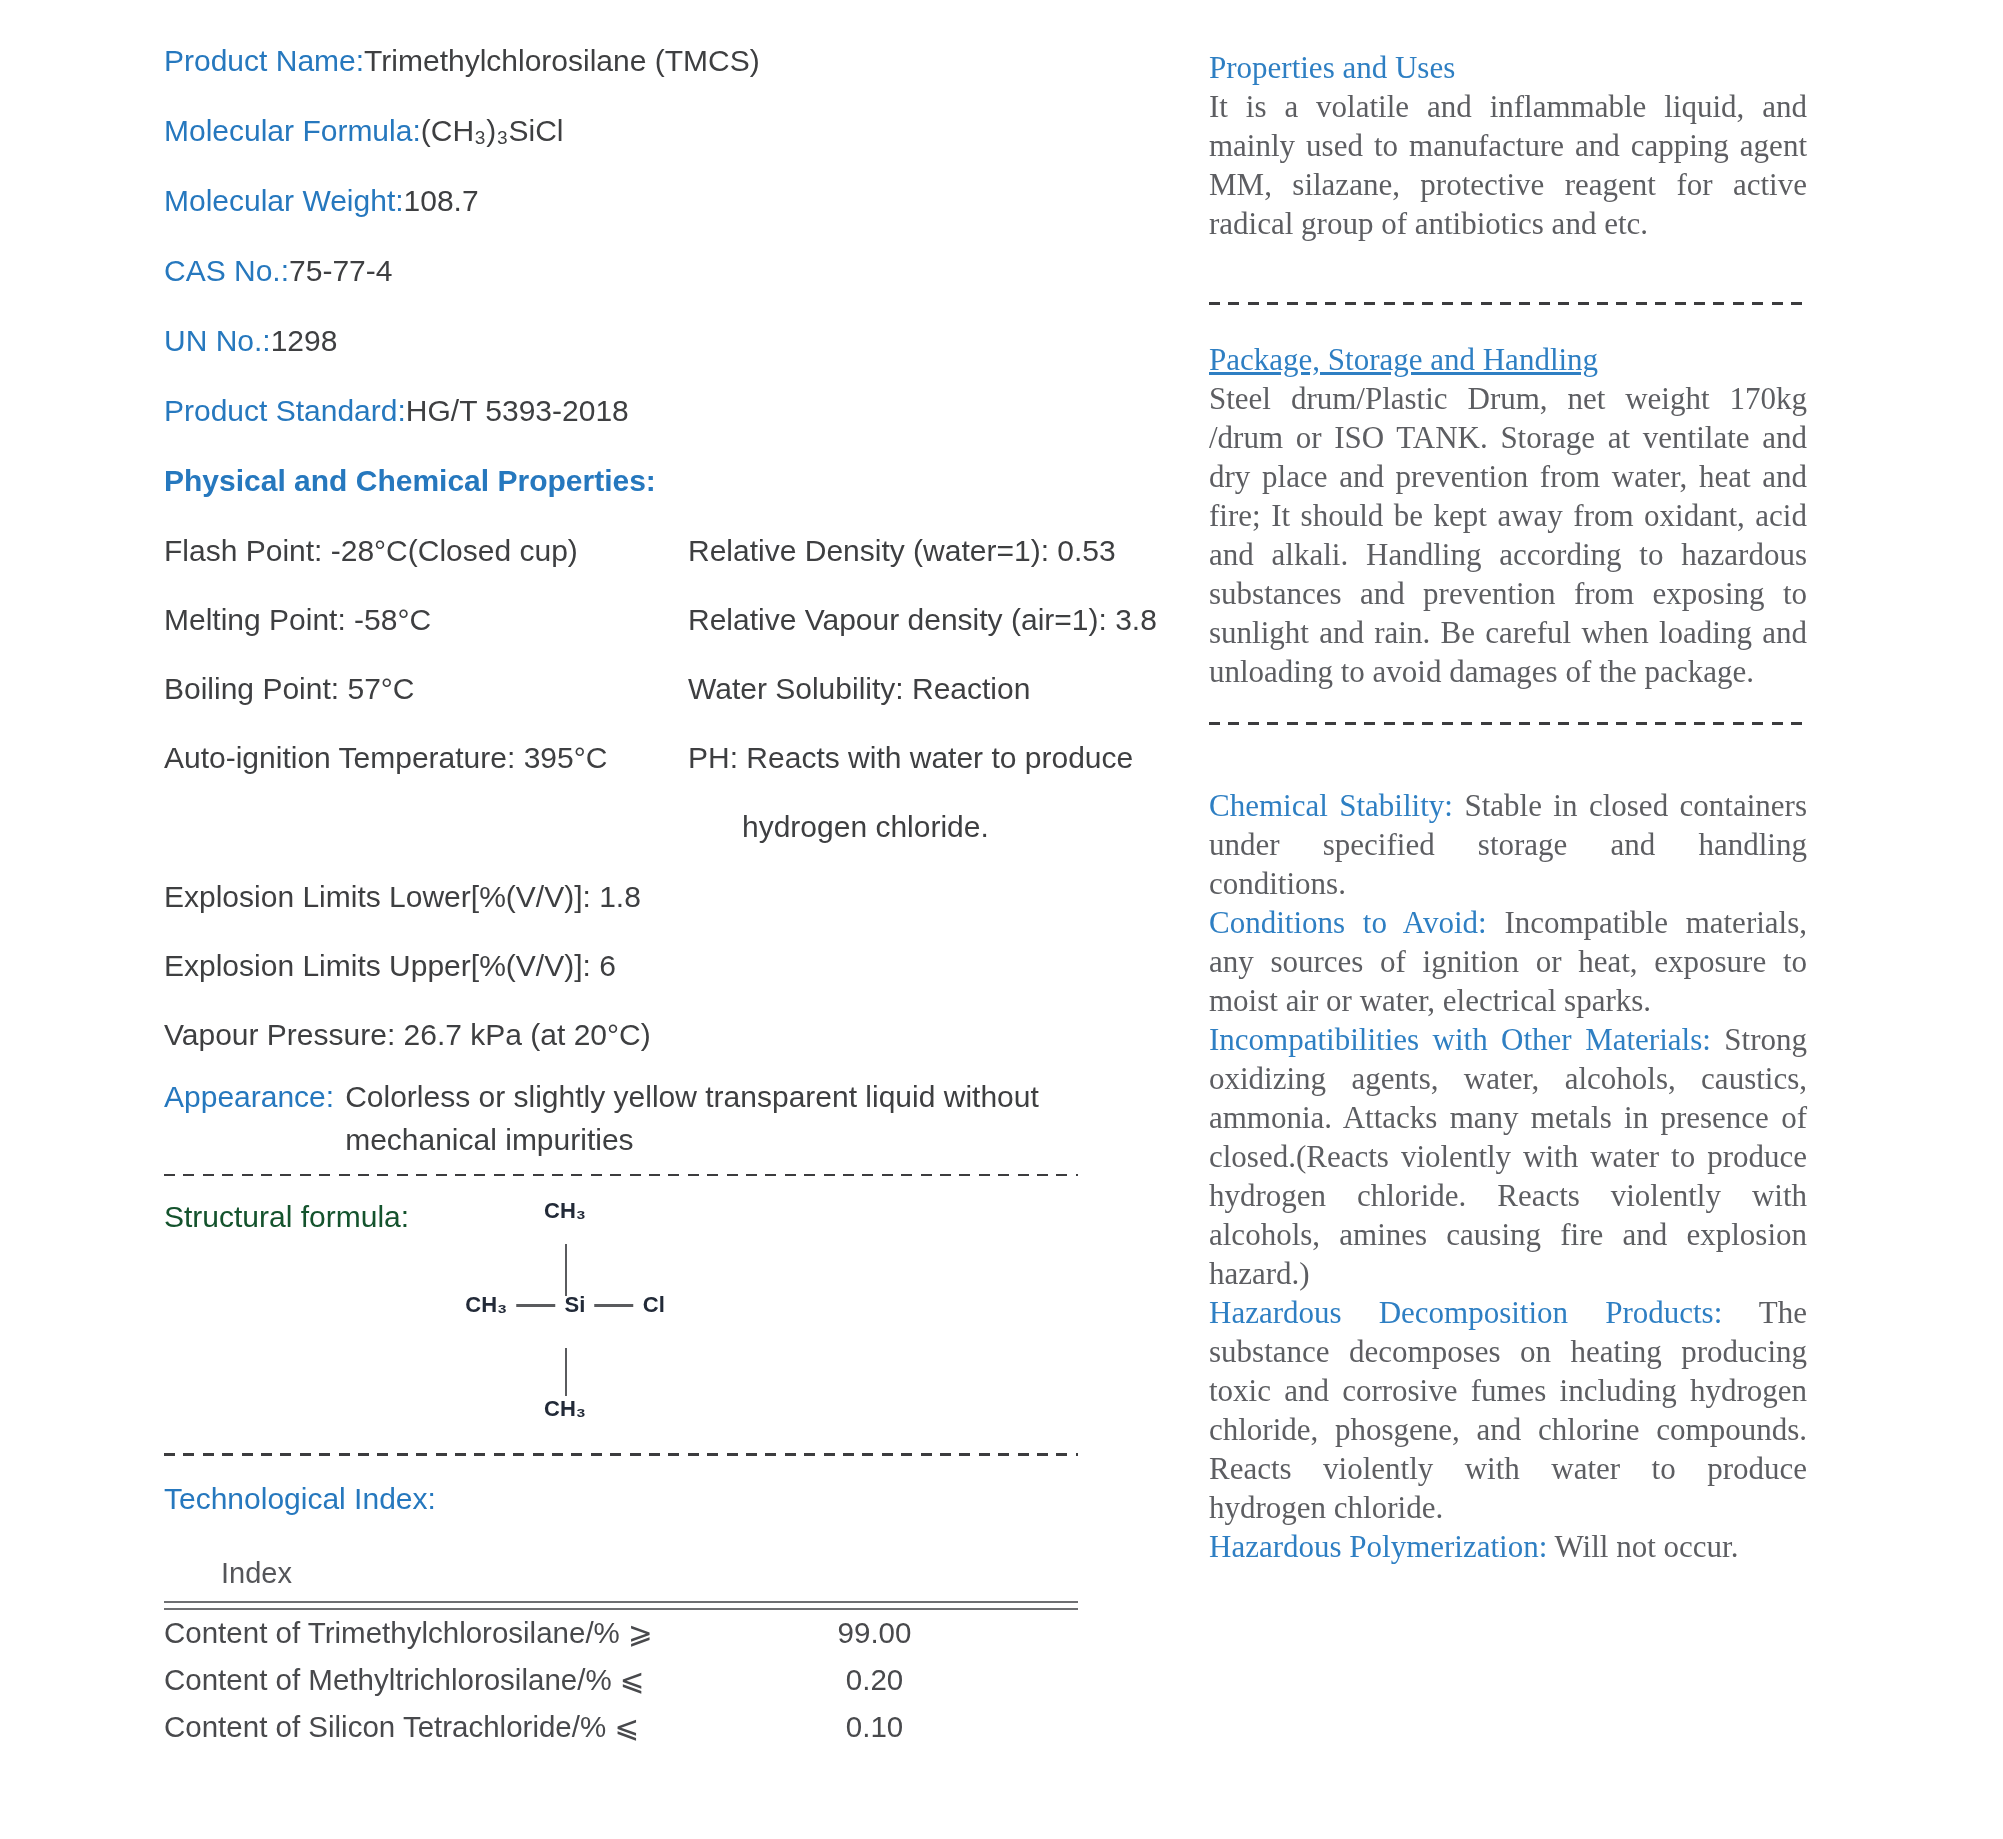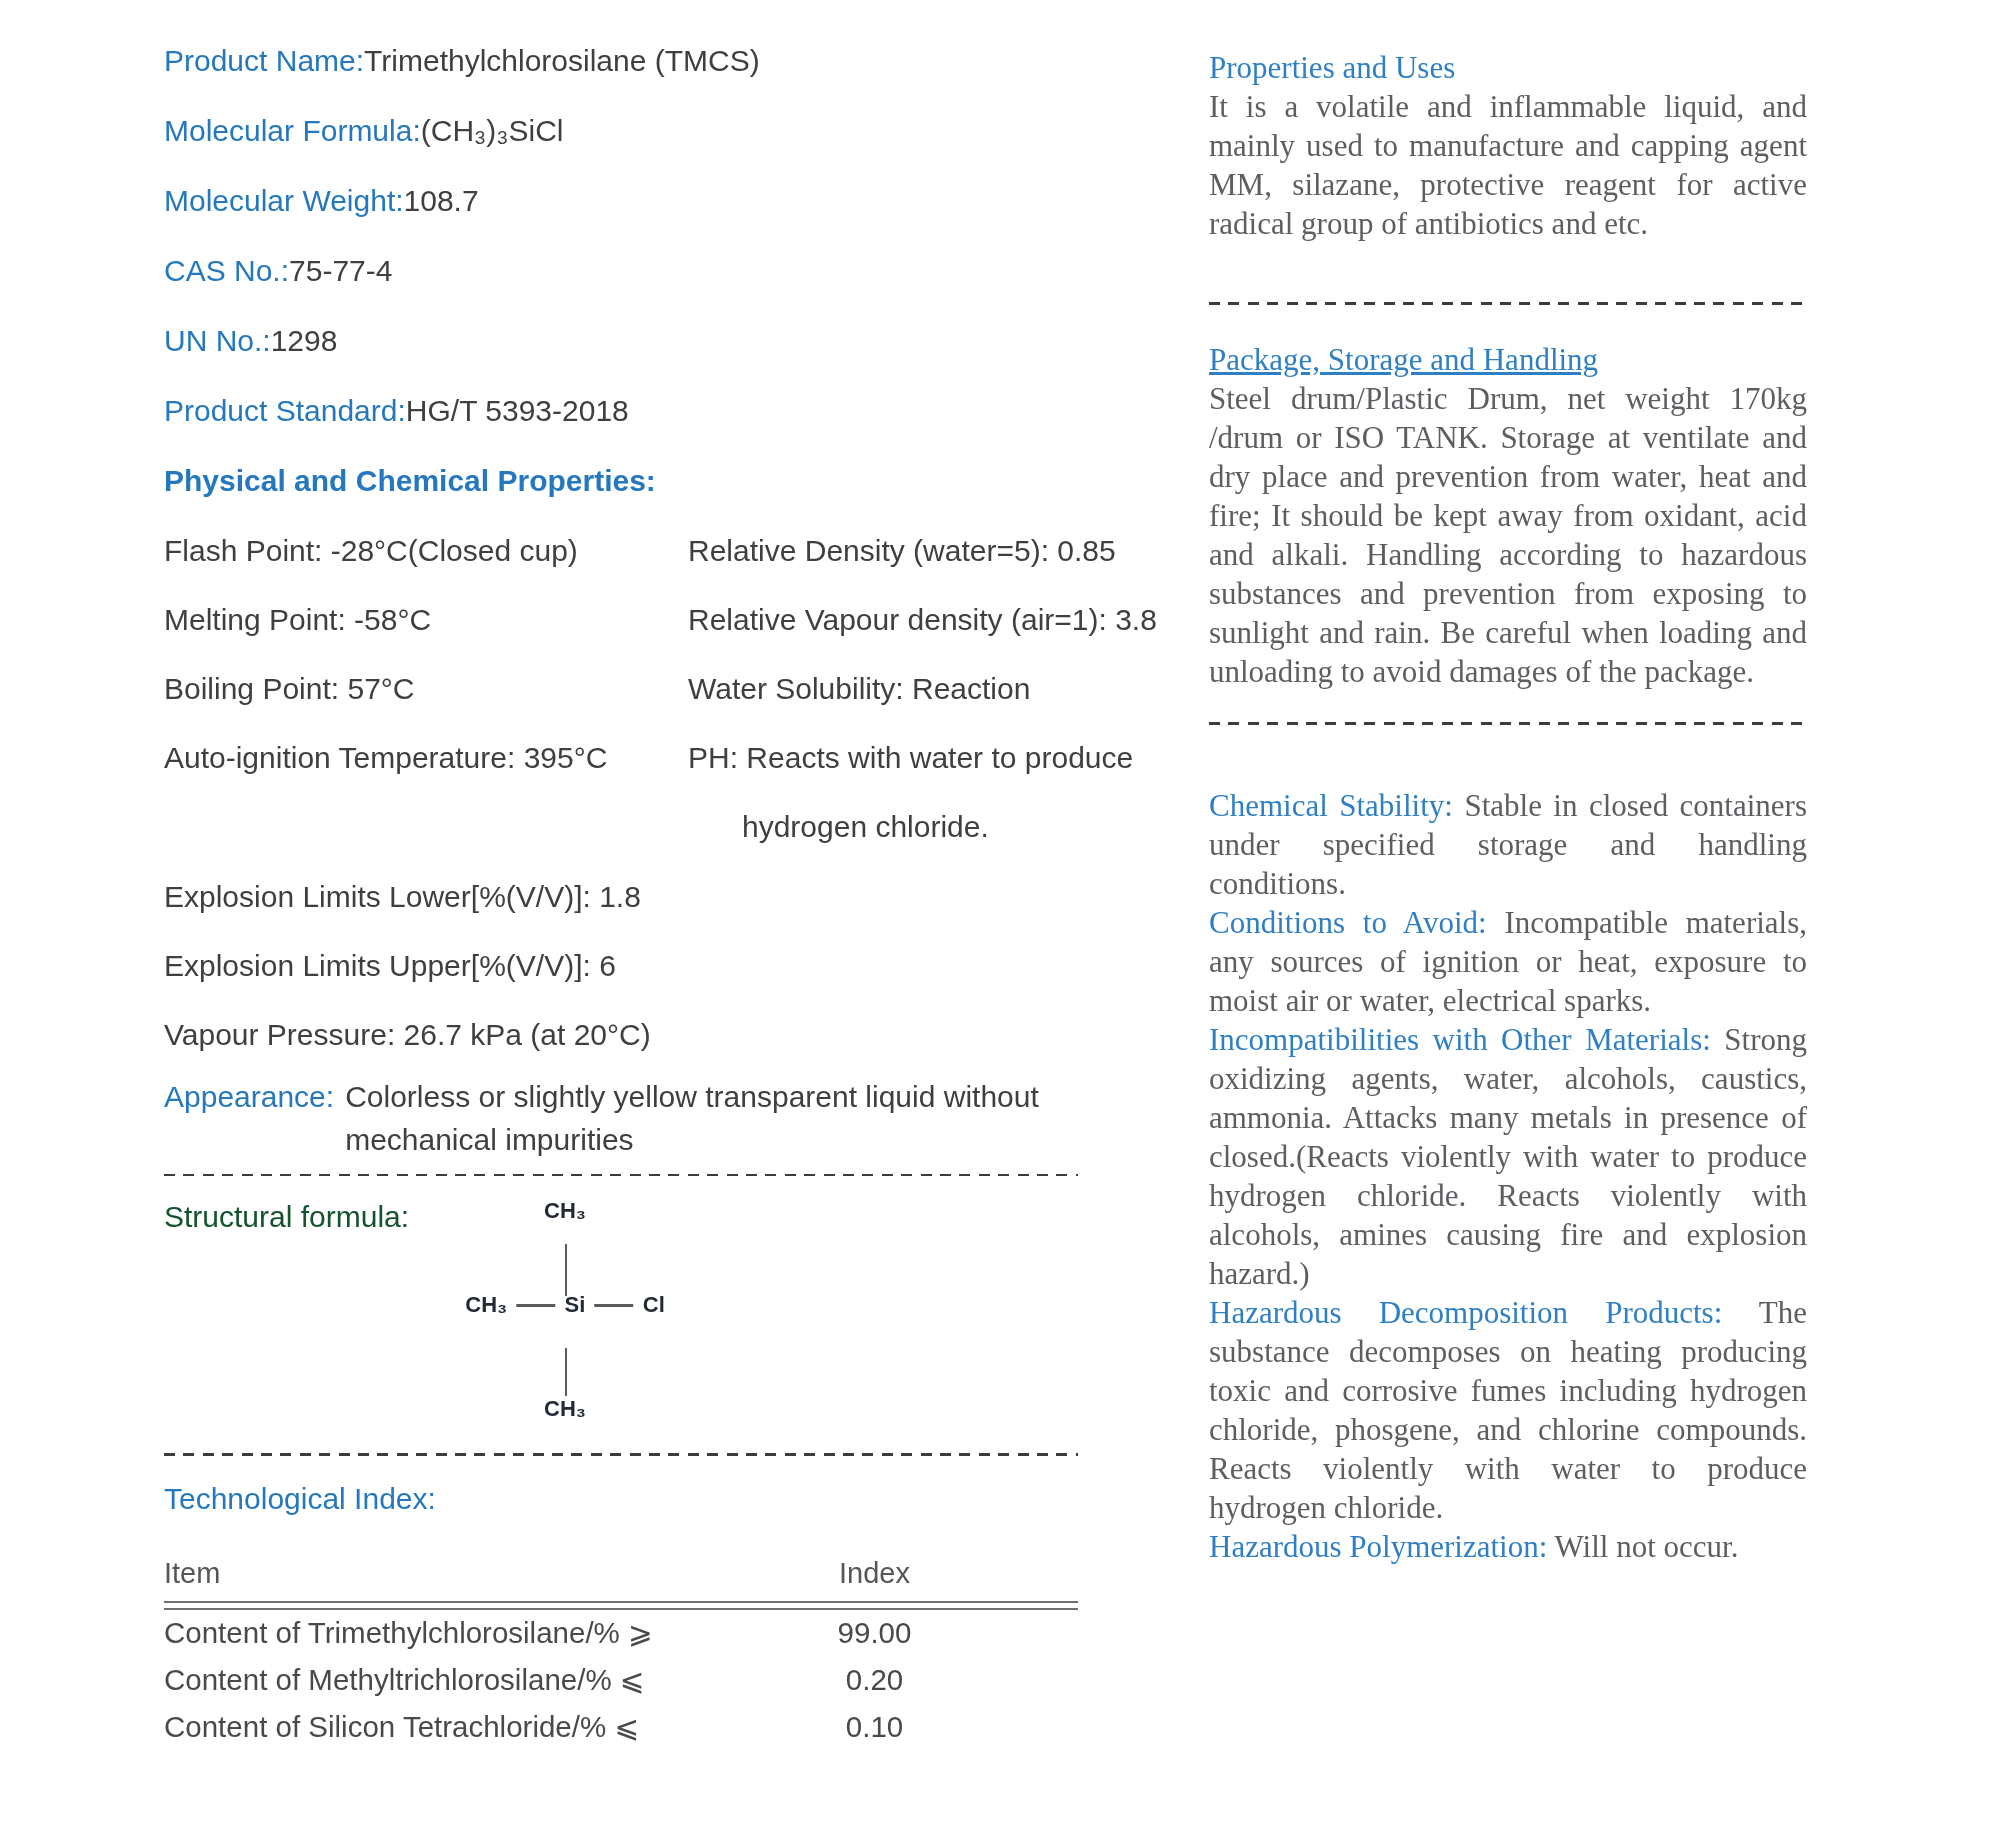"Relative Density (water=5): 0.85" div.pline { text: 5): 0.85 -> 1): 0.53 }
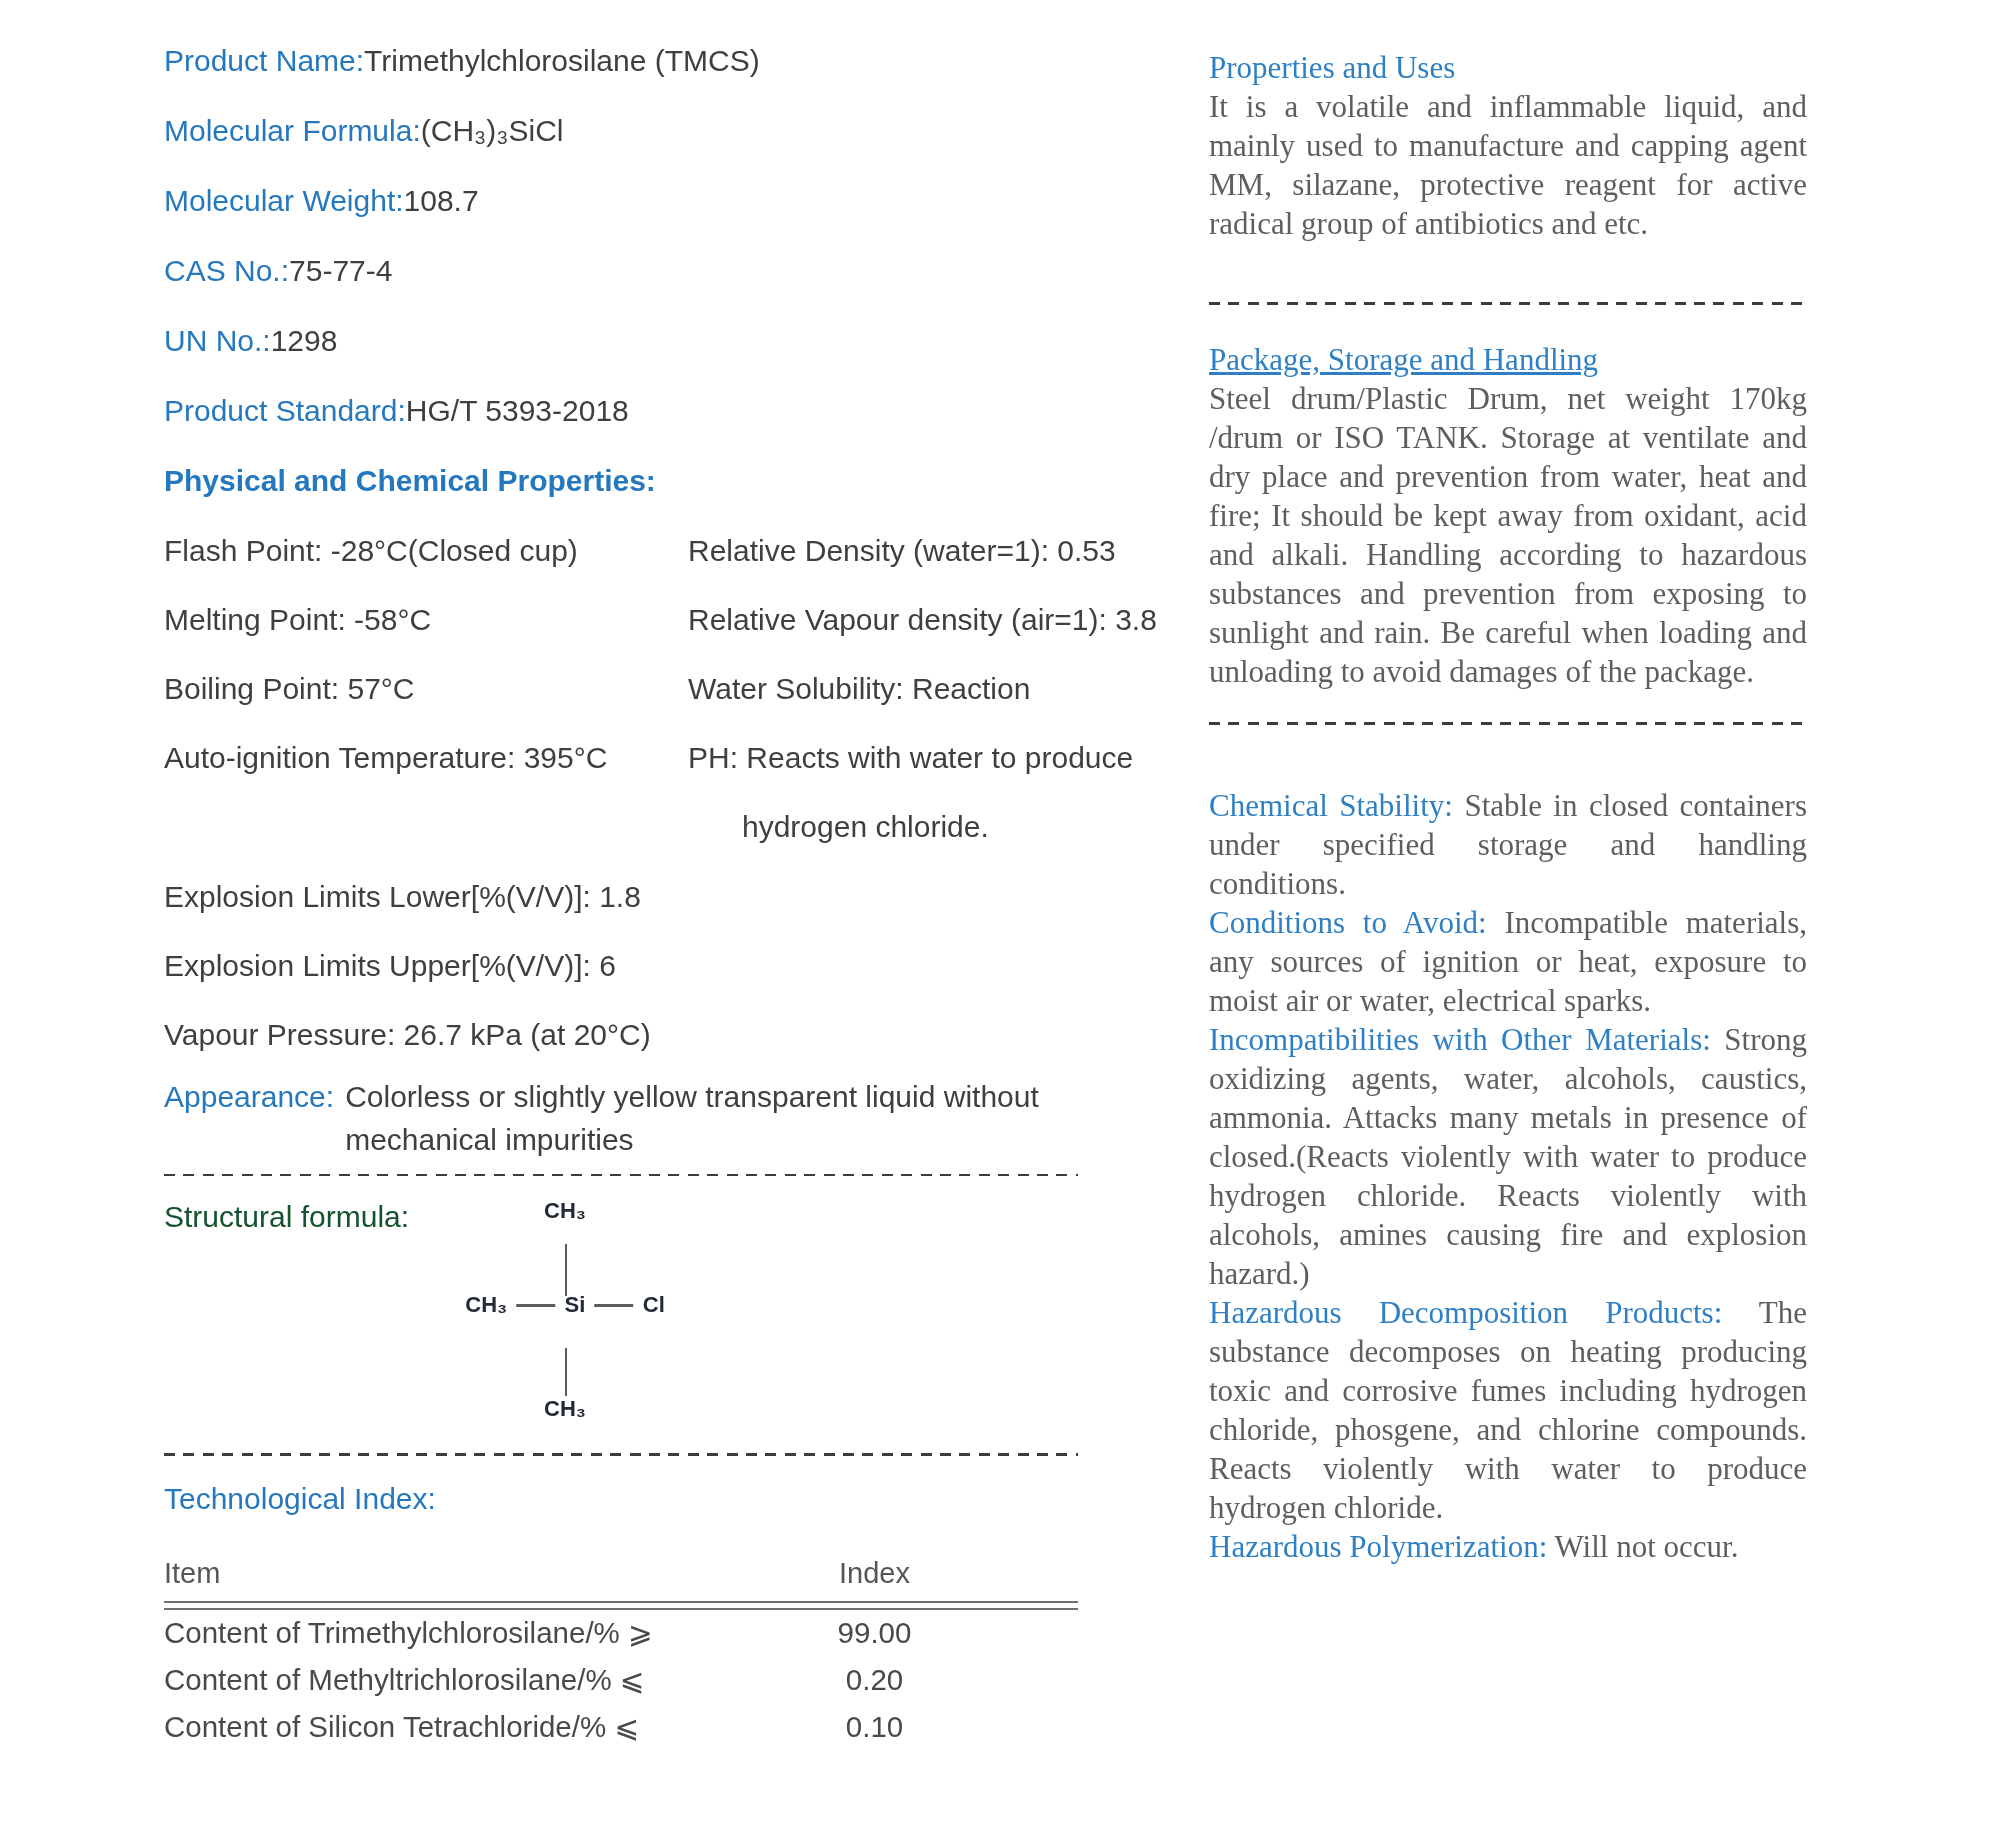"Item" span.col-item { html: <span>Item</span> -> none }
